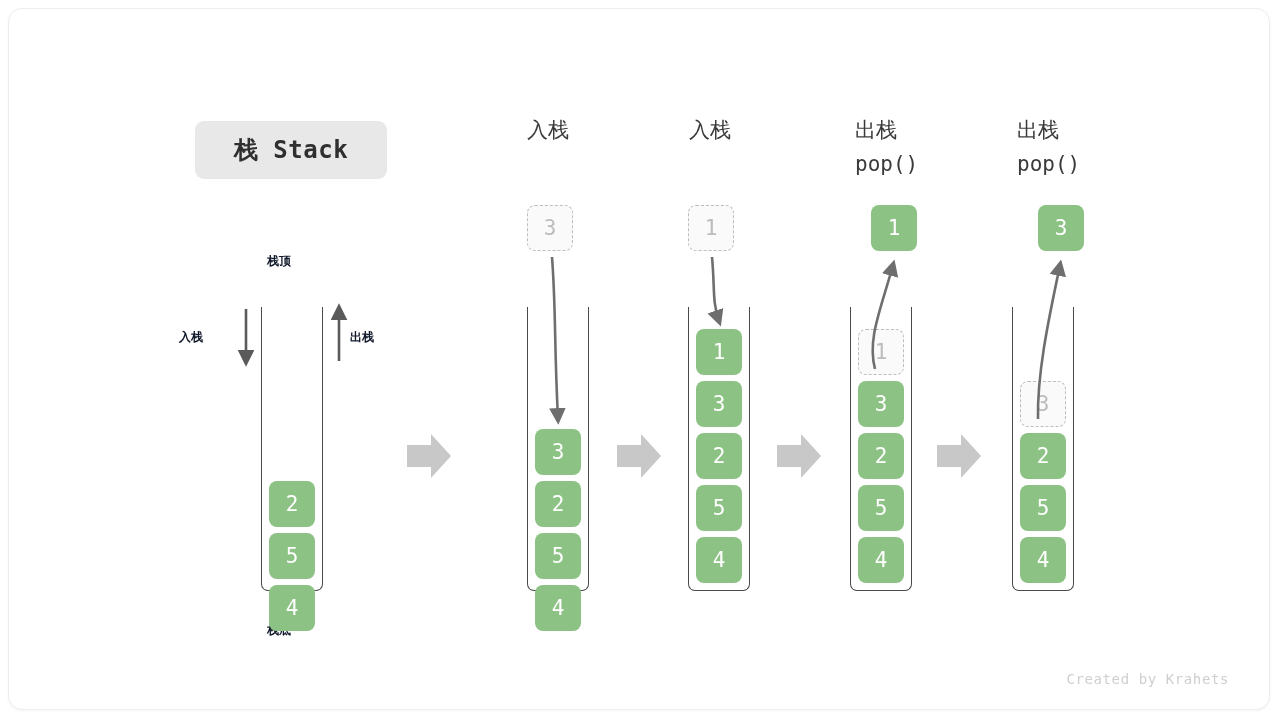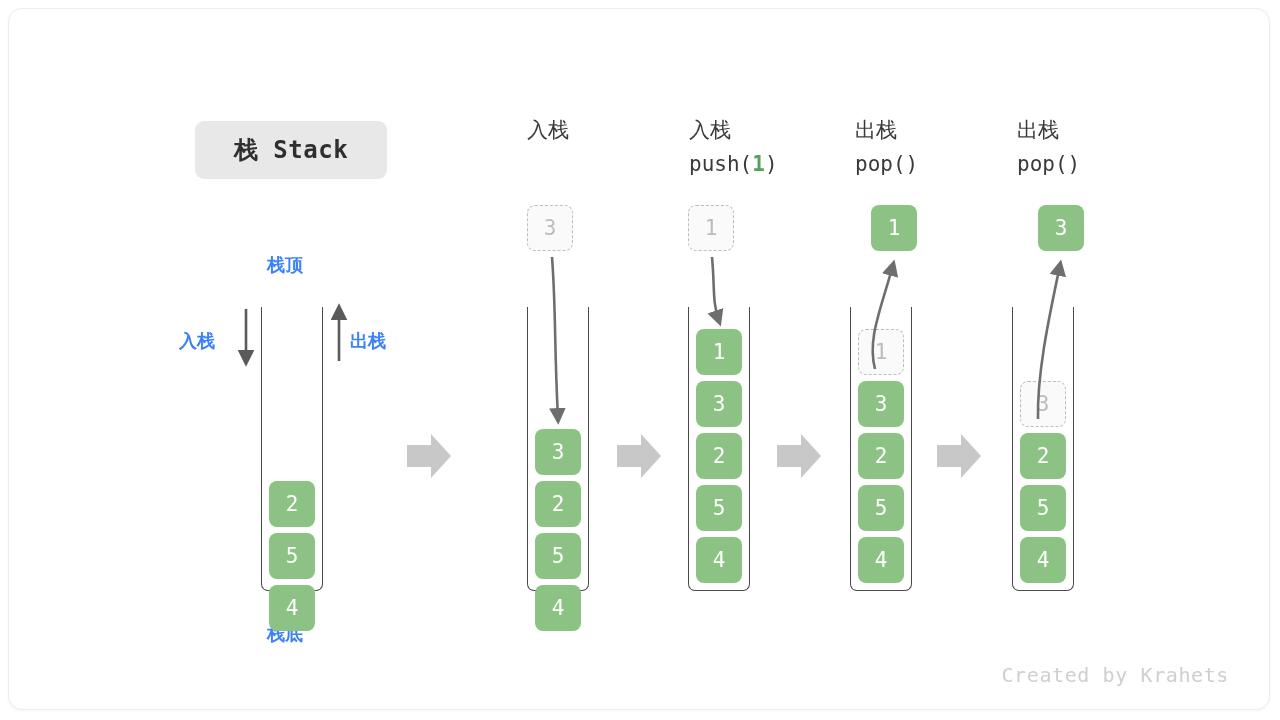"push(1)" div.l2 { html: <div><span>push(</span><b>1</b><span>)</span></div> -> none }
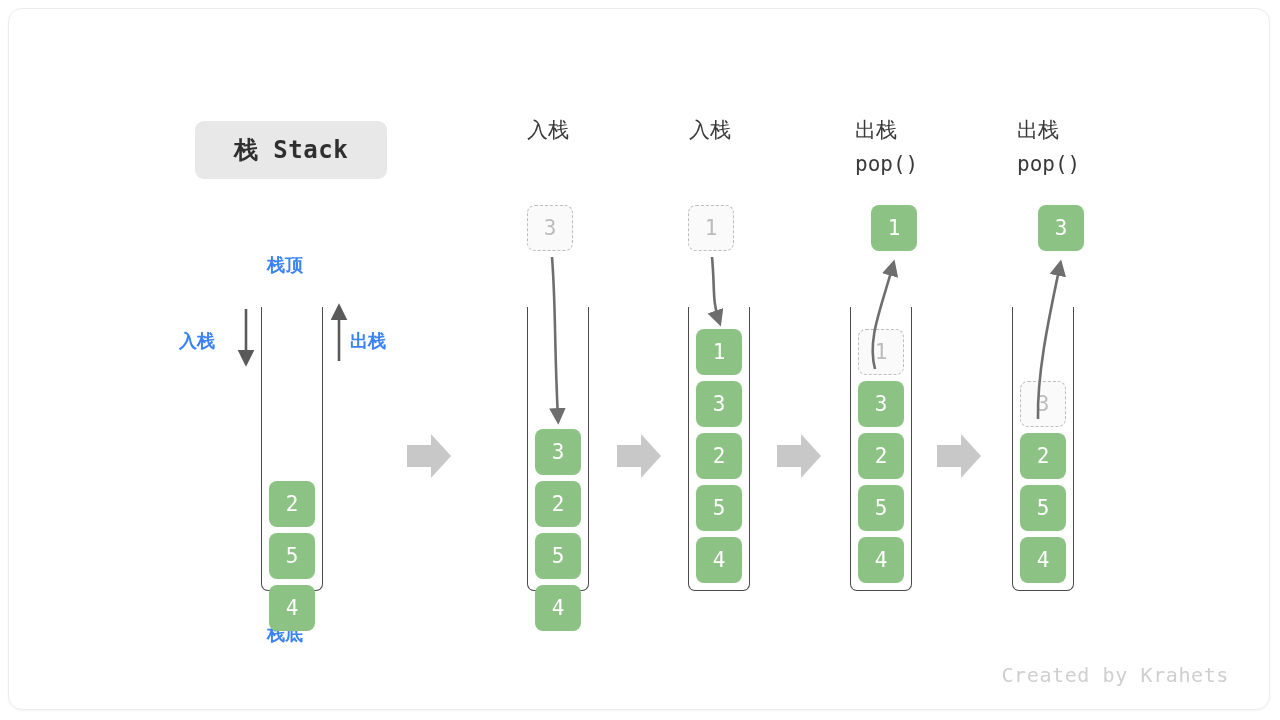"栈顶" .vlabel { color: #3b82f6 -> #0f172a; font-size: 18px -> 12px }
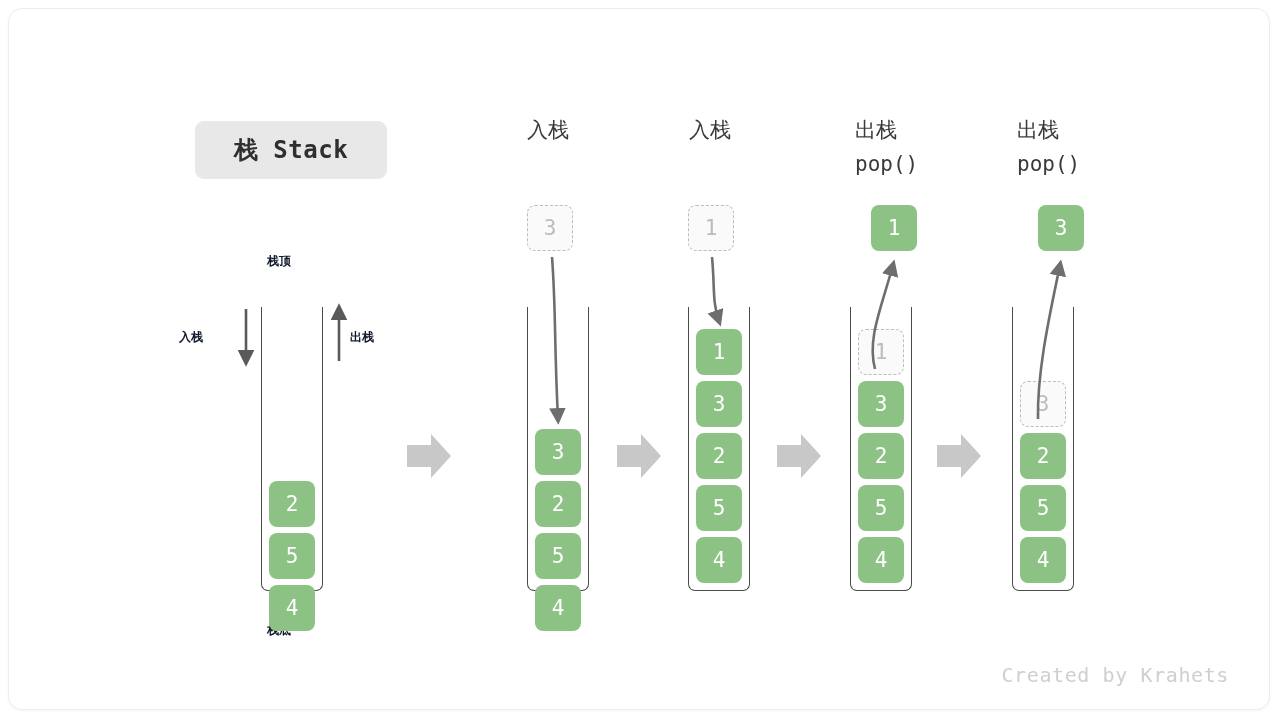"Created by Krahets" .credit { font-size: 20px -> 14px }
